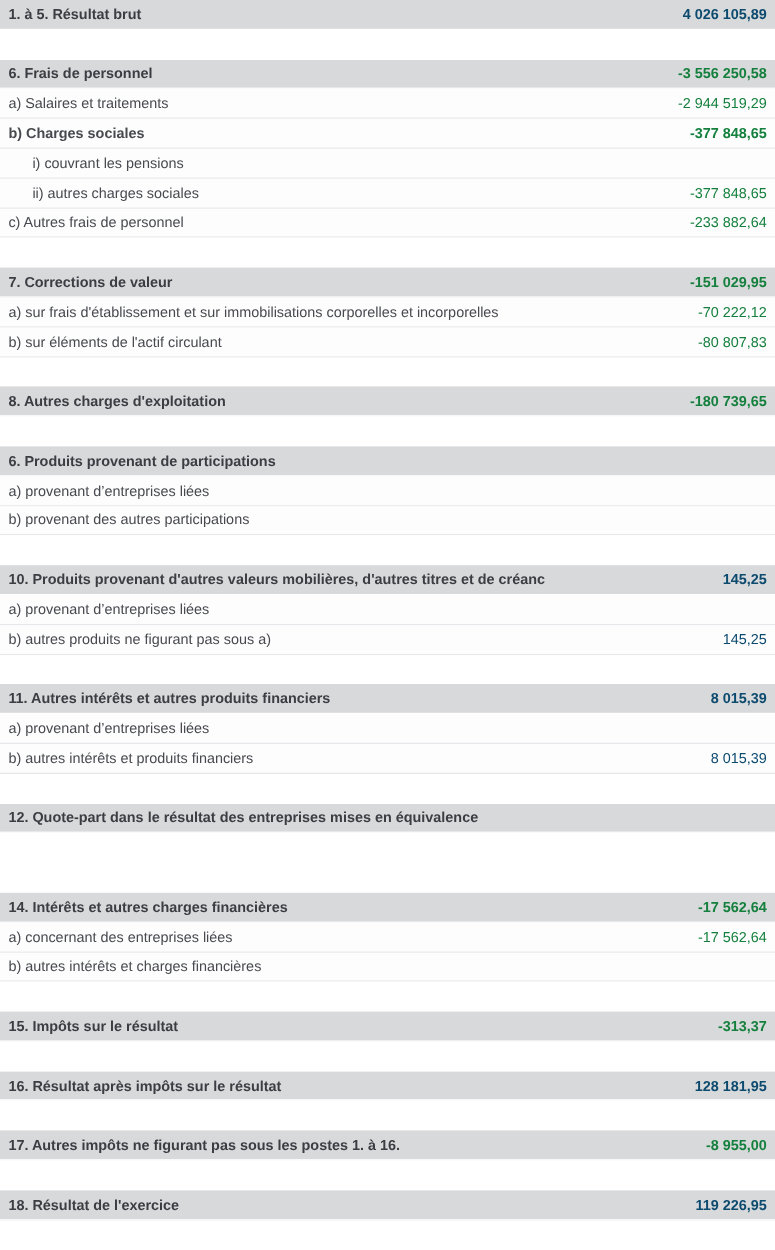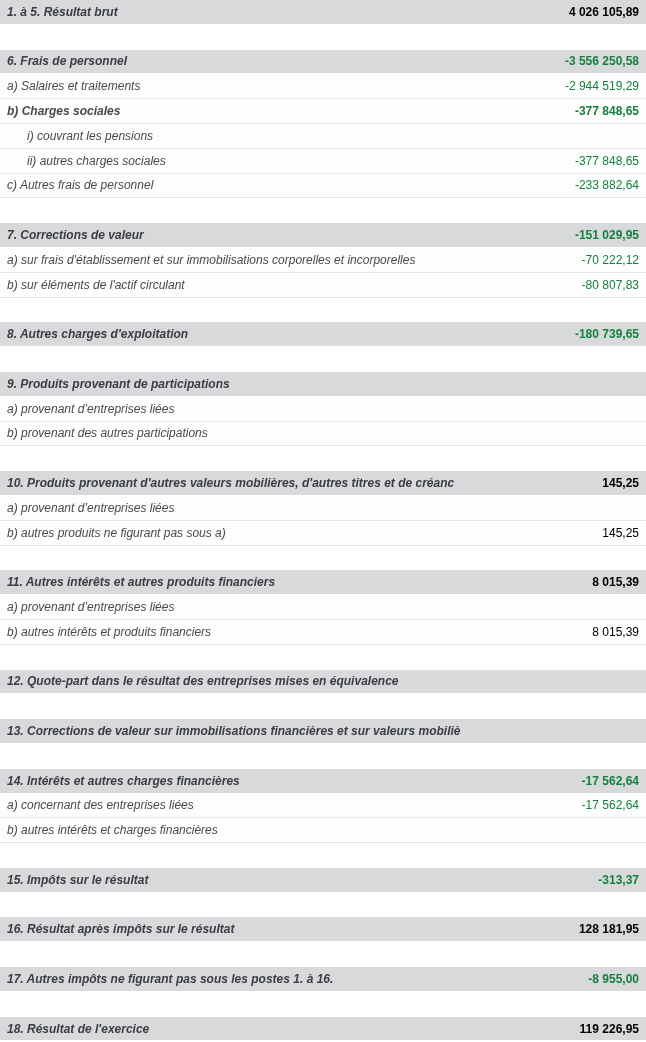"1. à 5. Résultat brut" .lab { font-style: italic -> none }
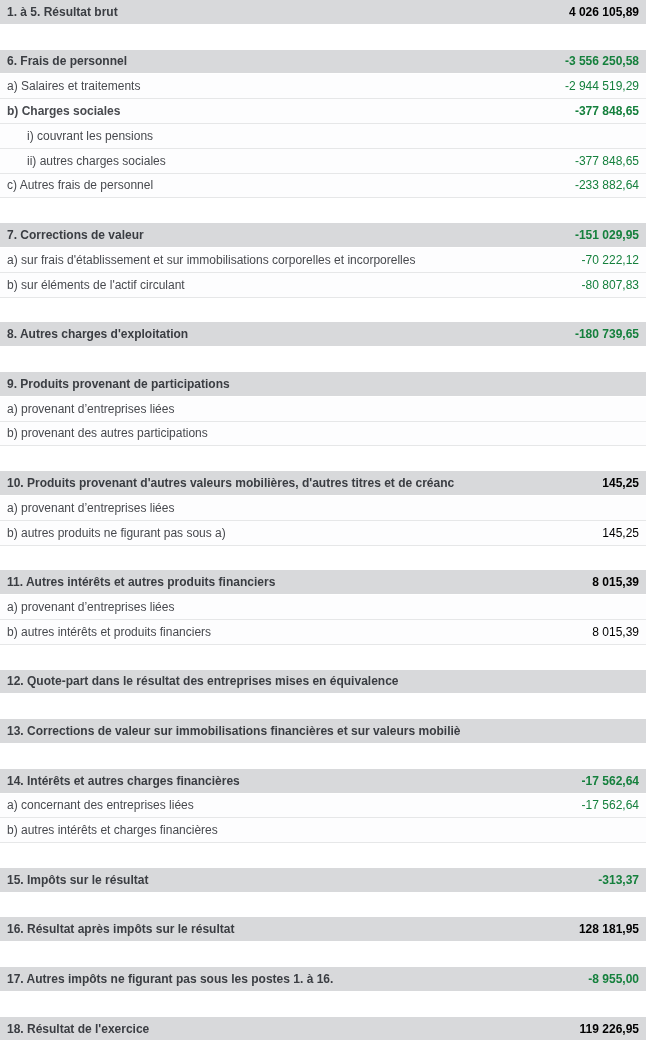"4 026 105,89" .tone-dark { color: #000000 -> #0c4a6e }
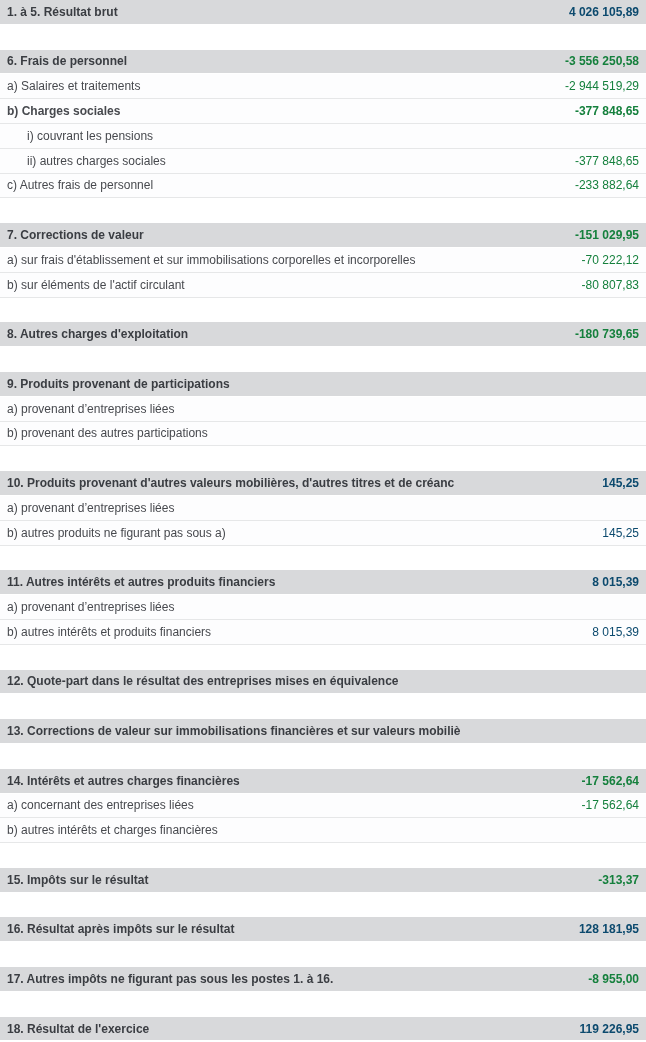"9. Produits provenant de participations" span.lab { text: 9 -> 6 }
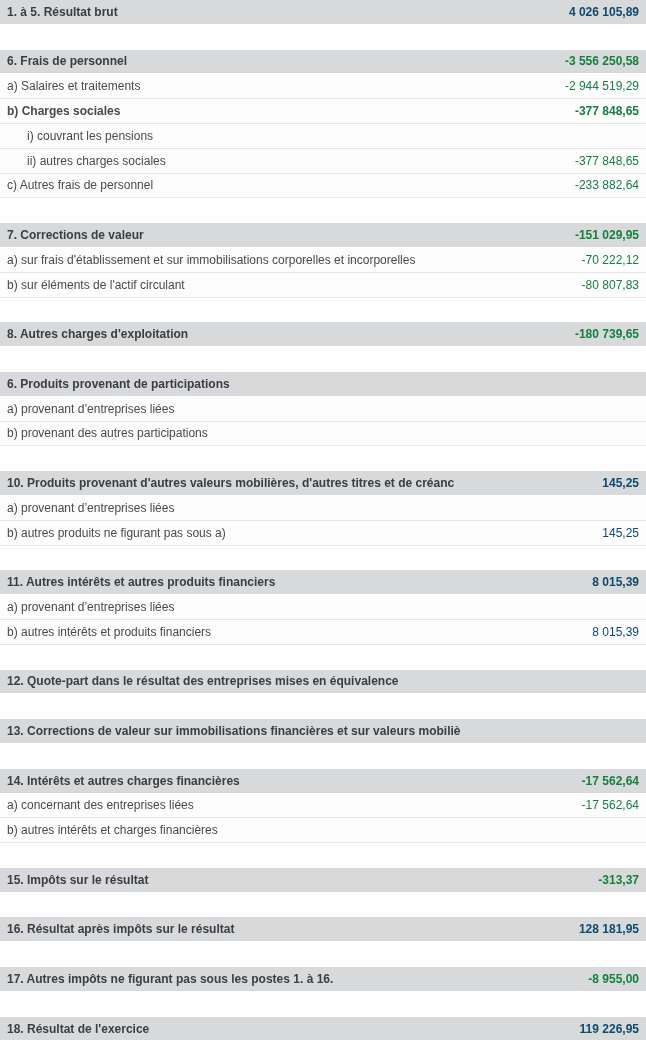"13. Corrections de valeur sur" div.row { html: <div> <span>13. Corrections de valeur sur immobilisations financières et sur valeurs mobiliè</span> <span></span> </div> -> none }
